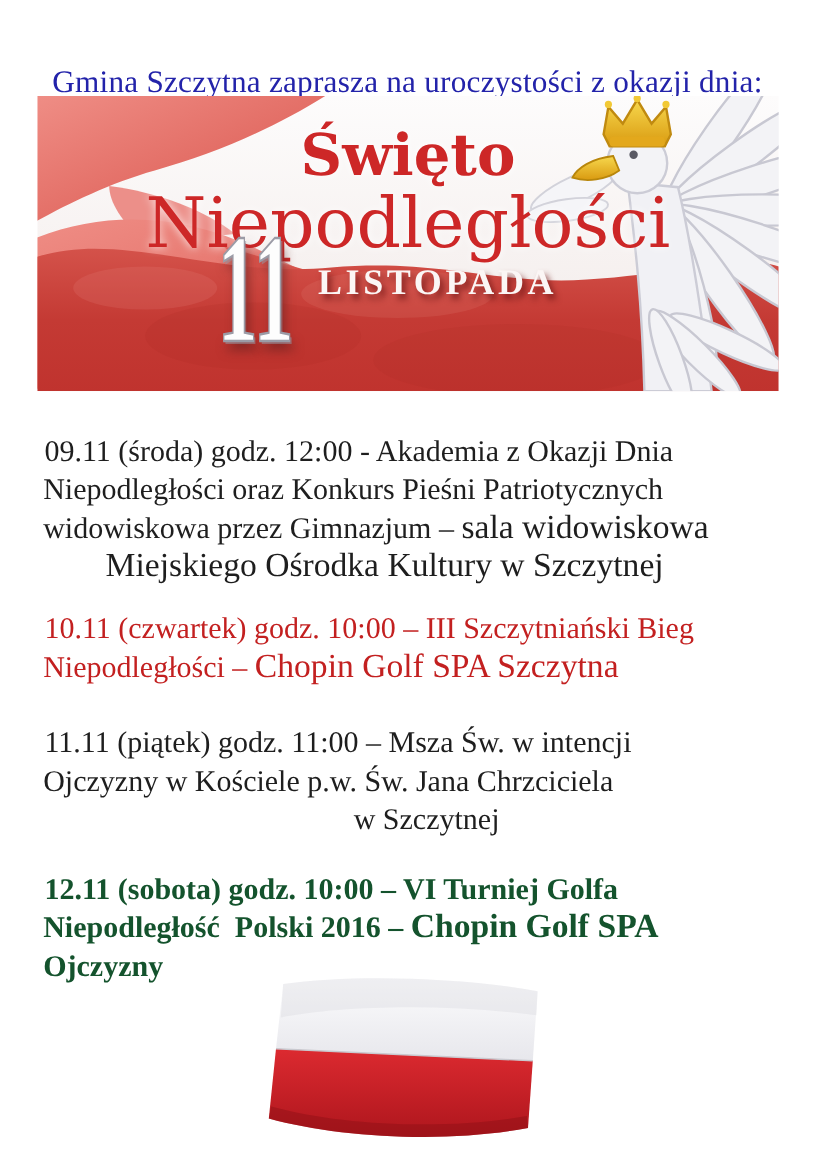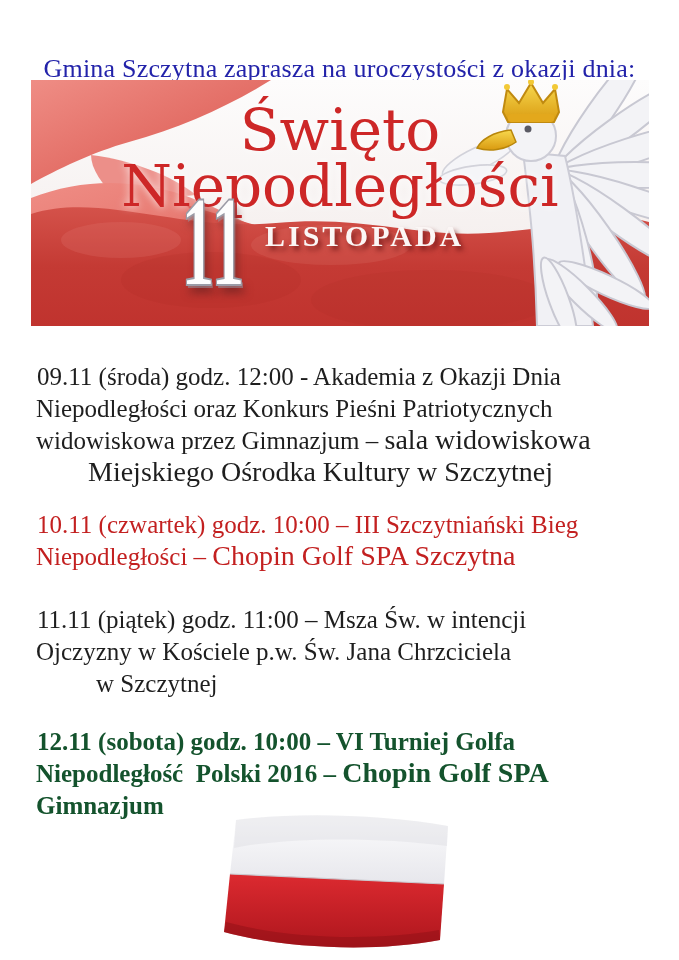"Święto" .b-title1 { font-size: 58px -> 48px; font-weight: none -> bold }
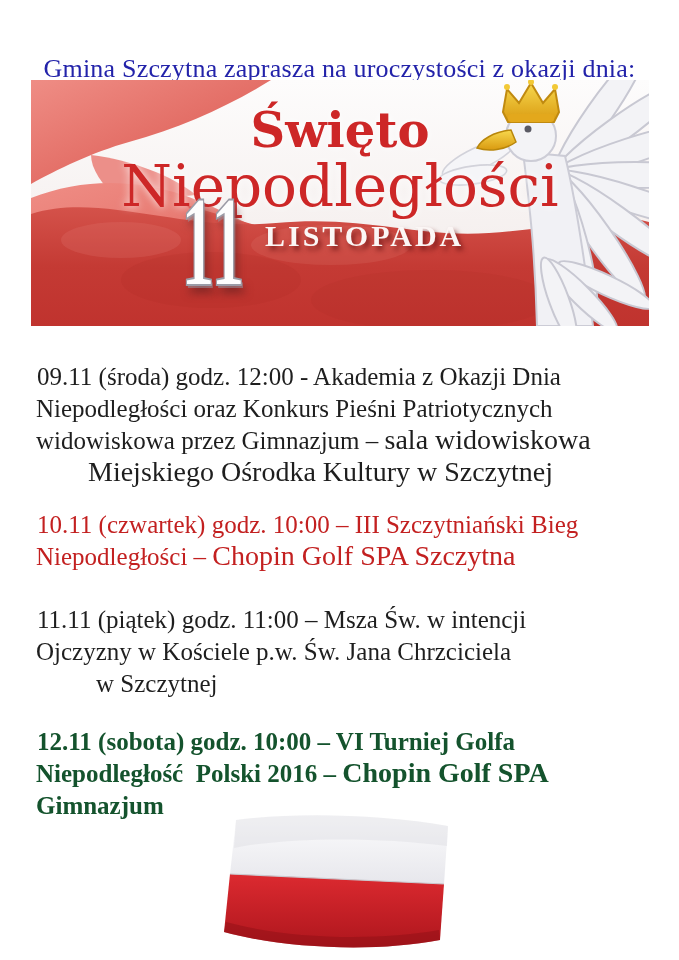"w Szczytnej" .ind-b2 { padding-left: 96px -> 70px; text-align: none -> center }
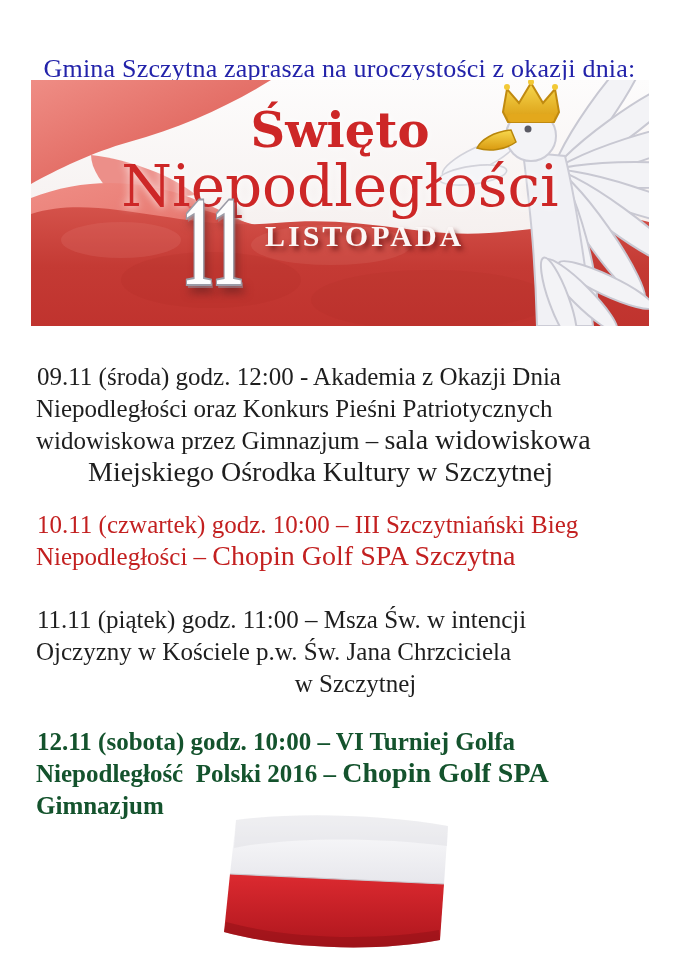"Gimnazjum" span.m { text: Gimnazjum -> Ojczyzny }
